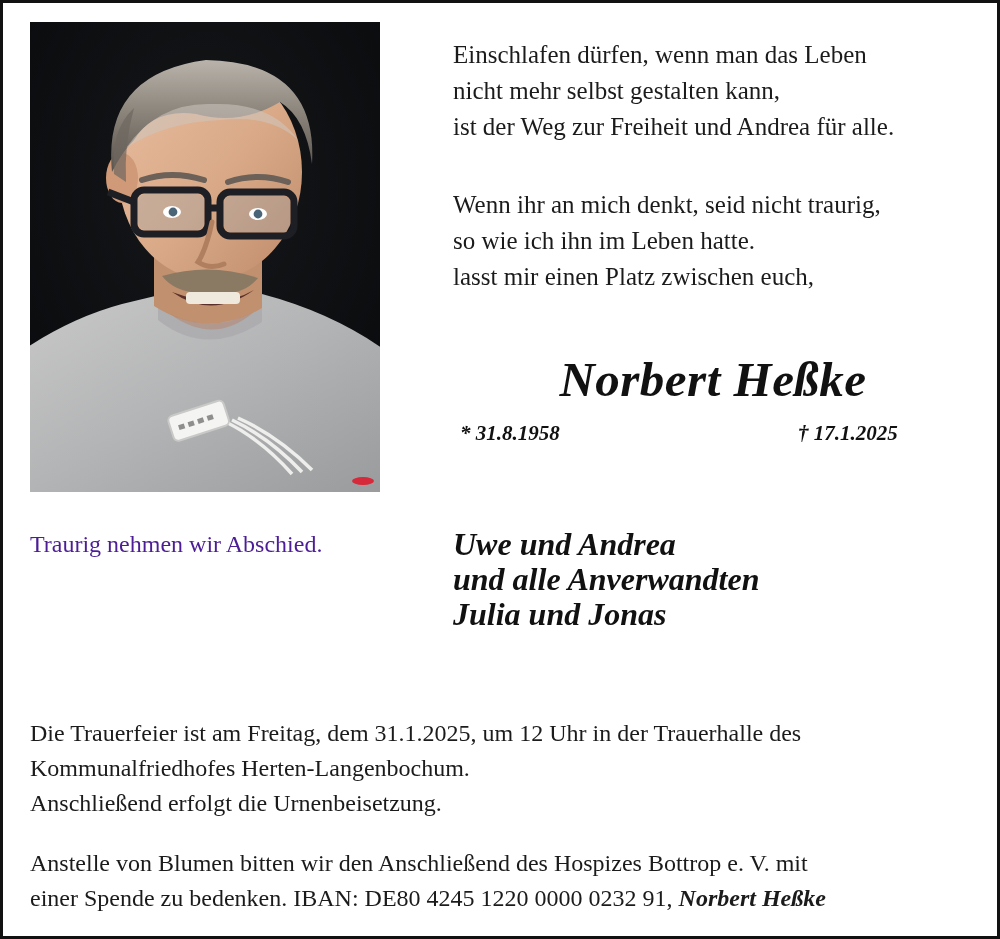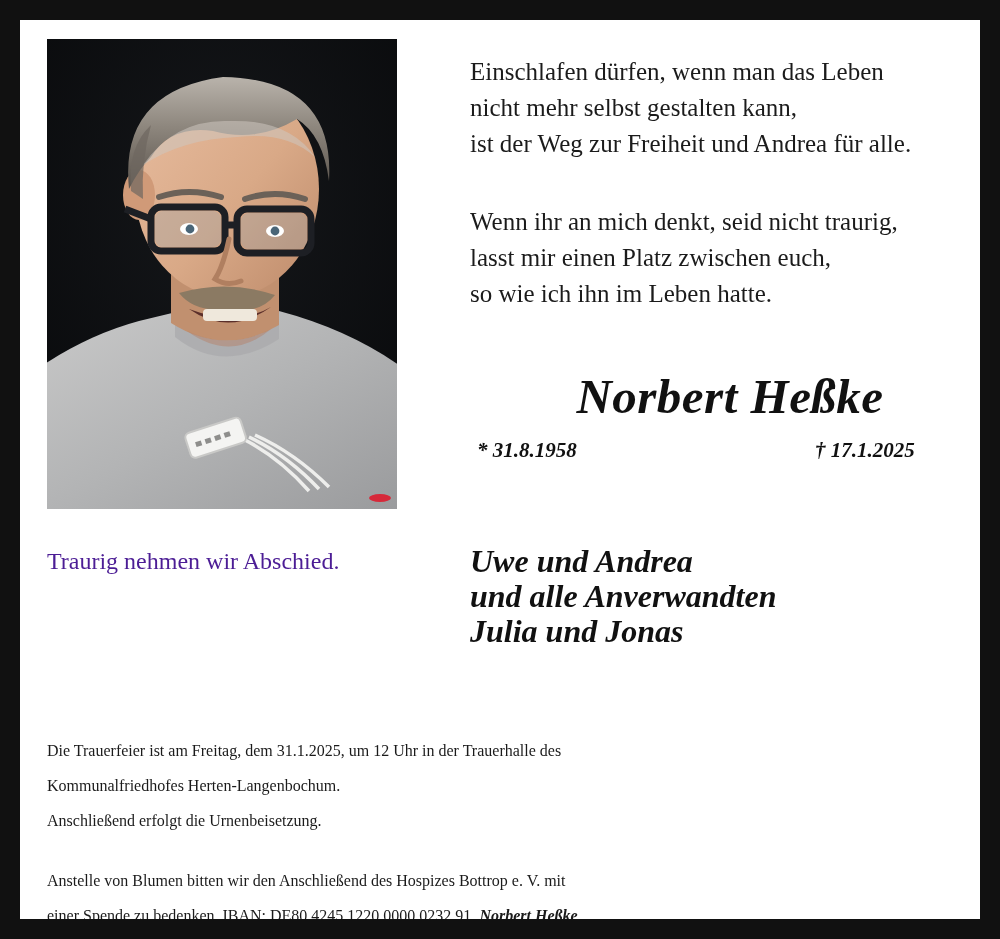"Einschlafen dürfen, wenn man das" .notice { padding: 20px -> 3px }
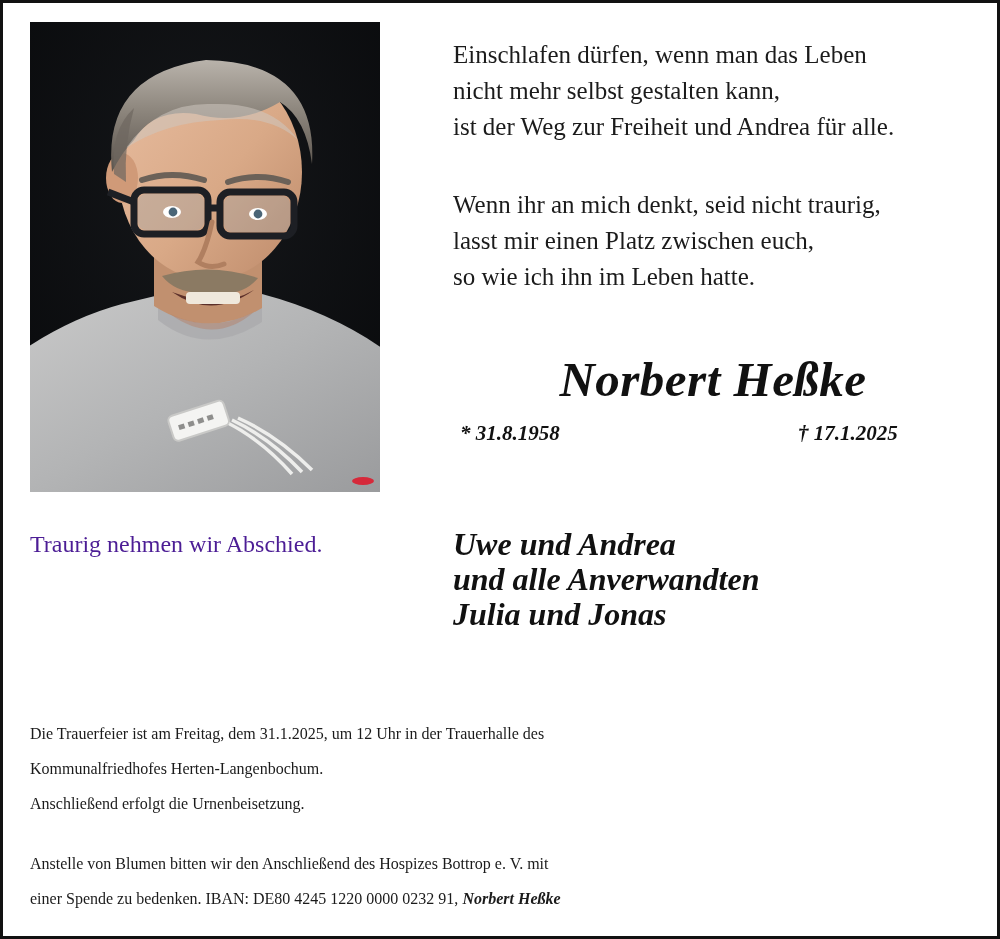"lasst mir einen Platz zwischen" div { order: before "so wie ich ihn im" -> after "so wie ich ihn im" }
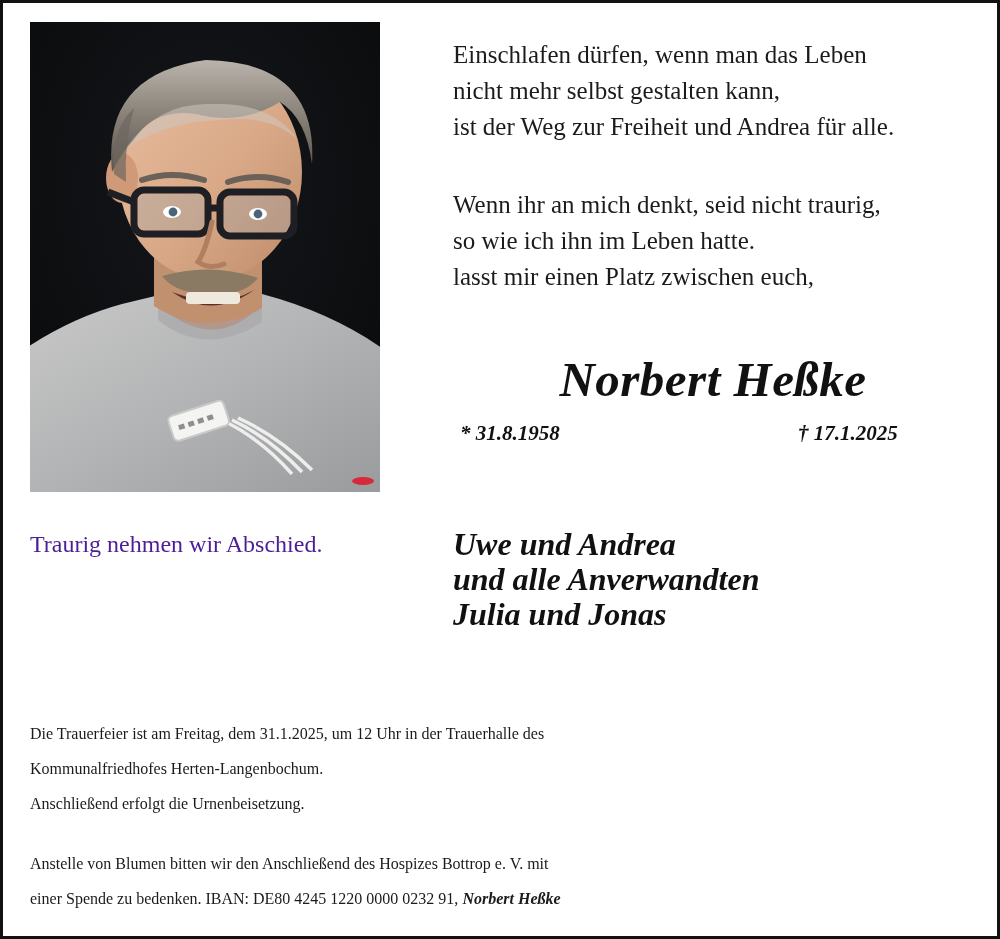"Die Trauerfeier ist am Freitag," .para { font-size: 16px -> 24px }
